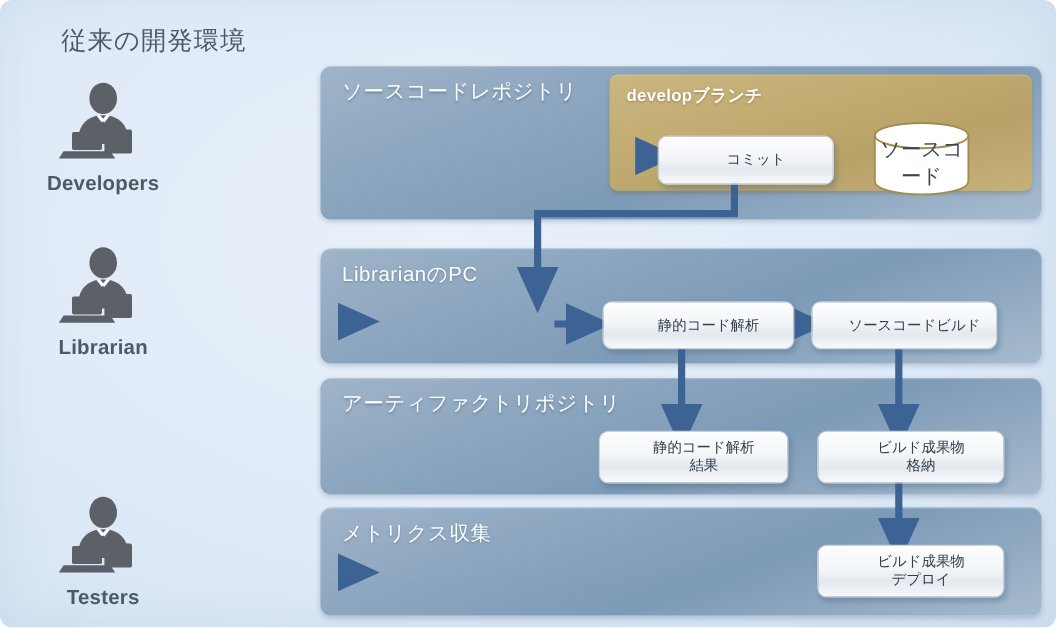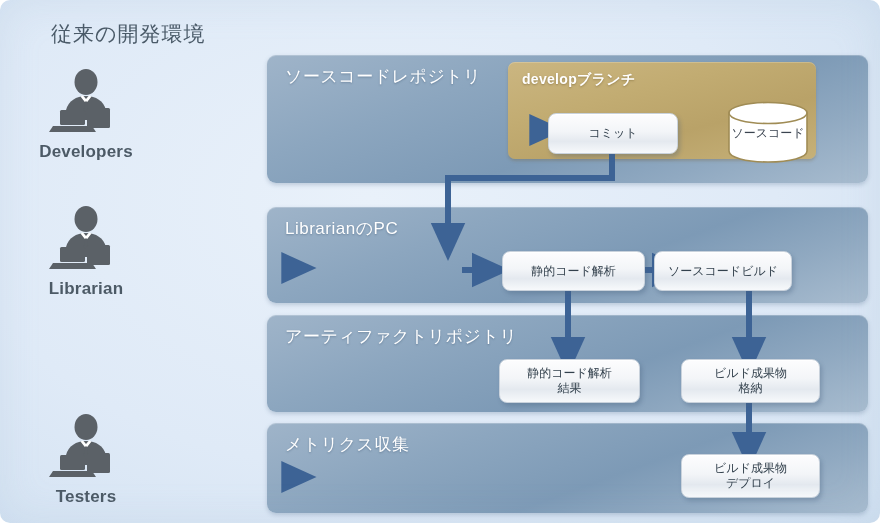"developブランチ" div.goldbox { width: 308px -> 352px }
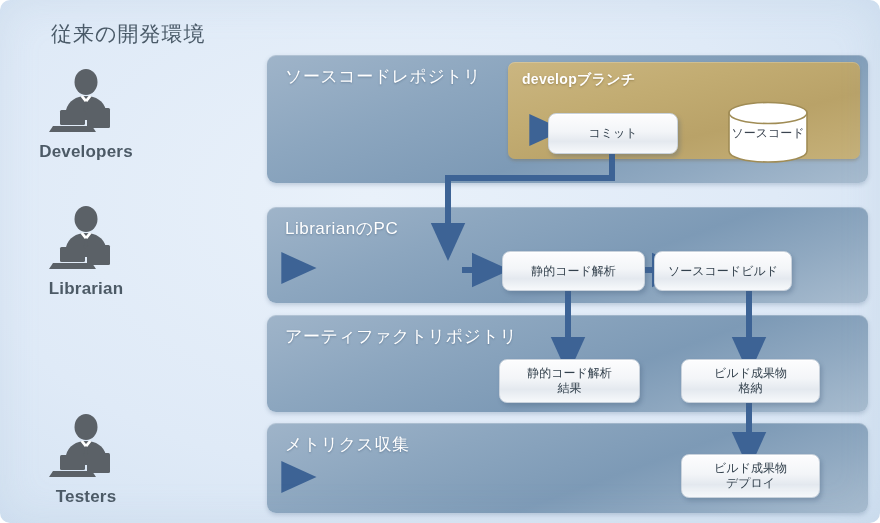"コミット" .node { padding-left: none -> 17px }
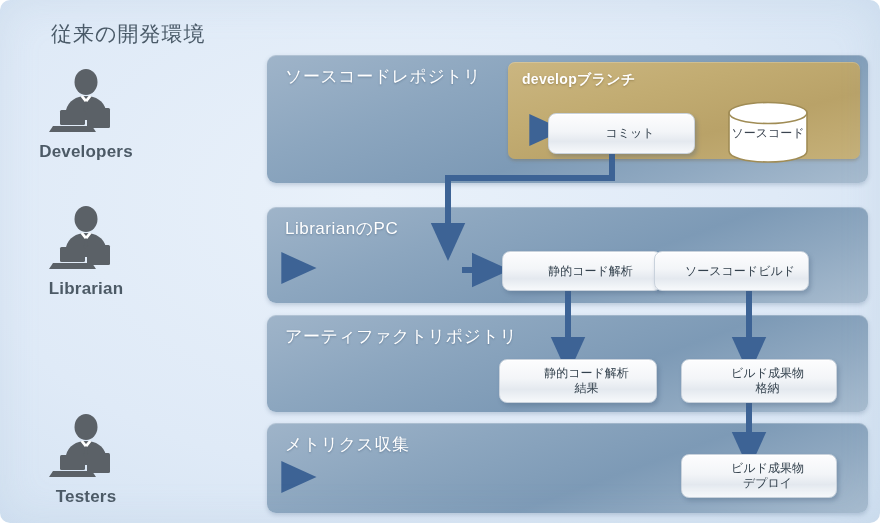"ソースコード" .cyl .label { font-size: 12px -> 17px }
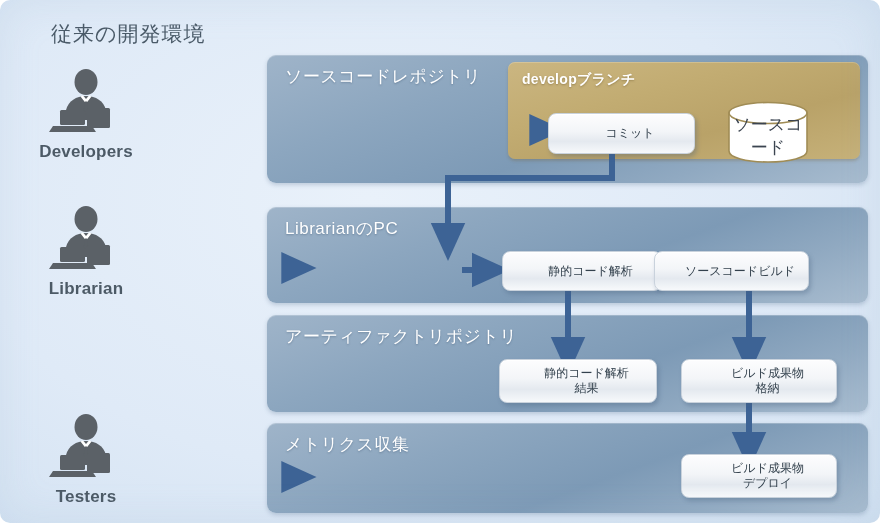"ソースコードビルド" div.node { left: 654px -> 676px }
